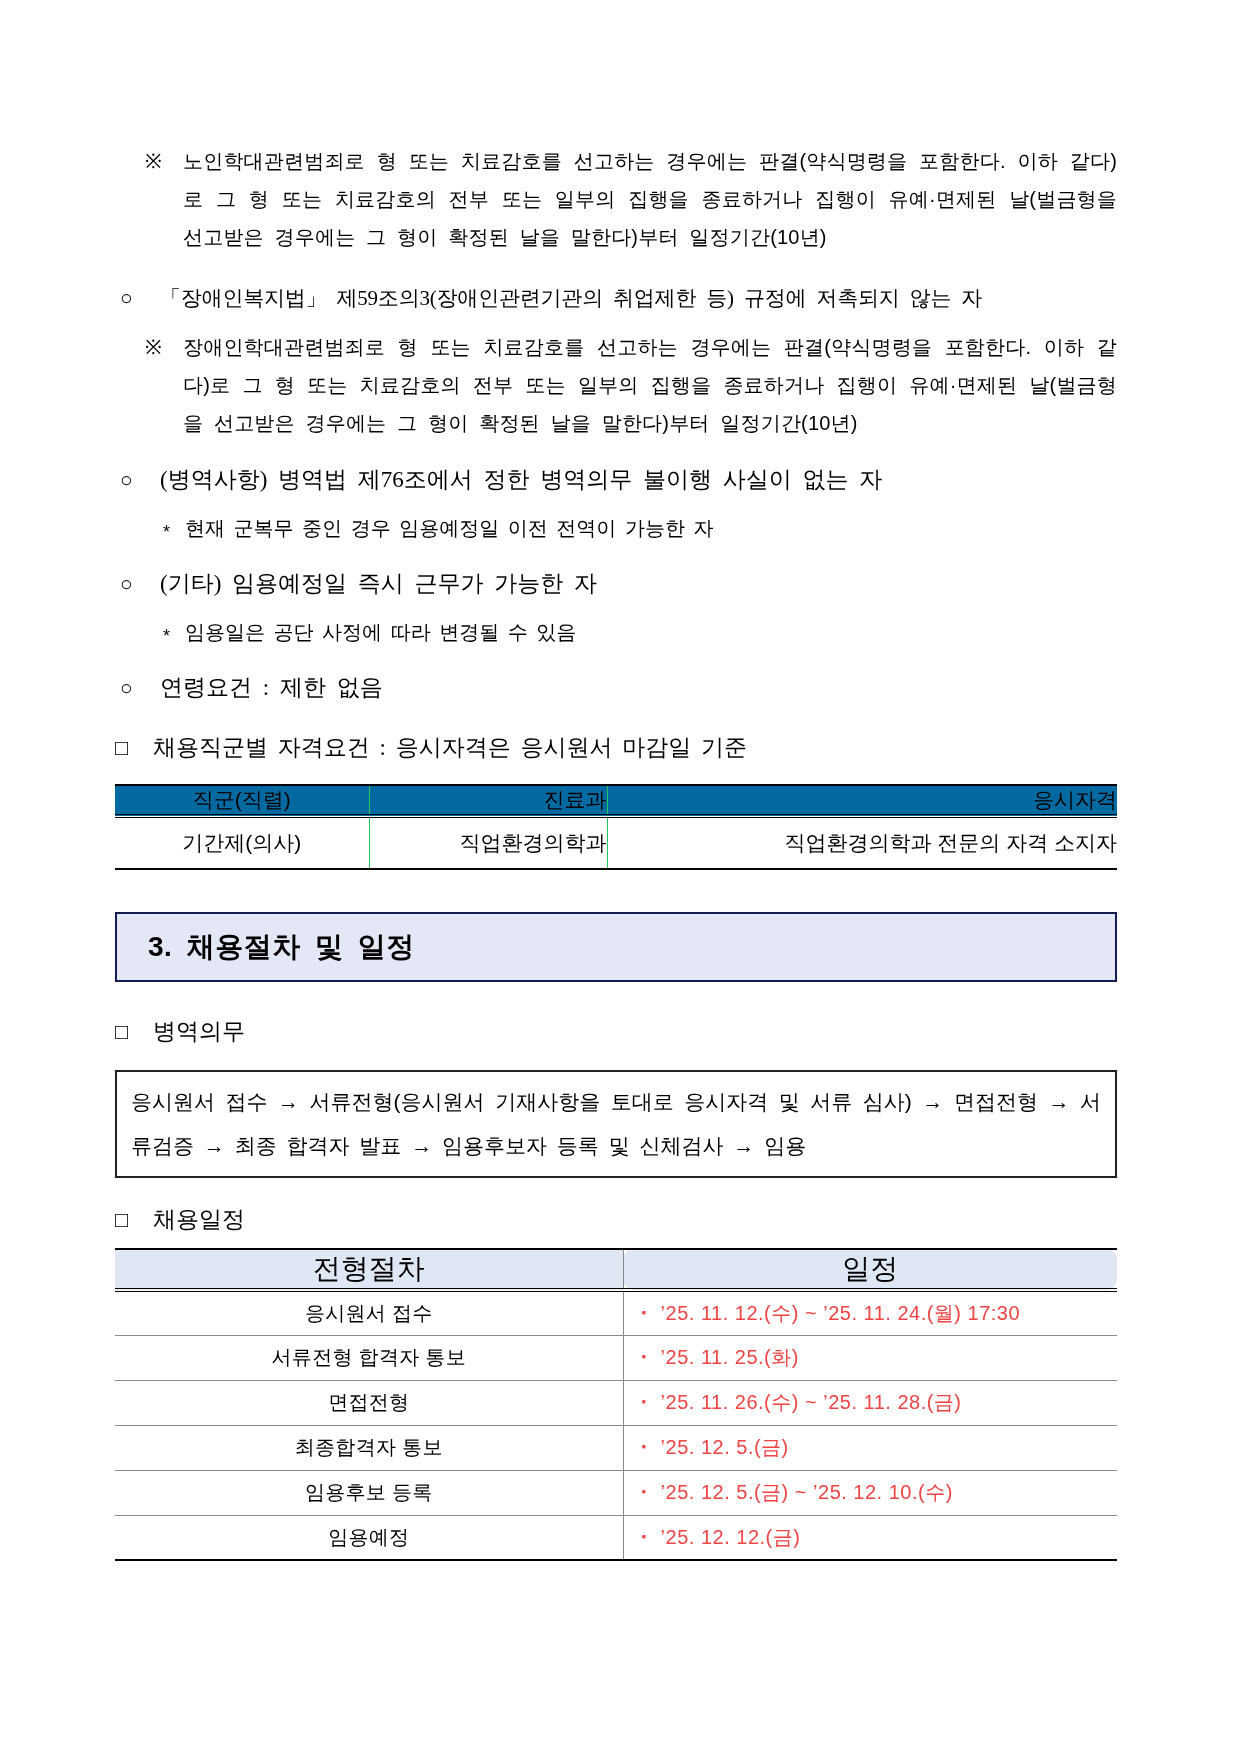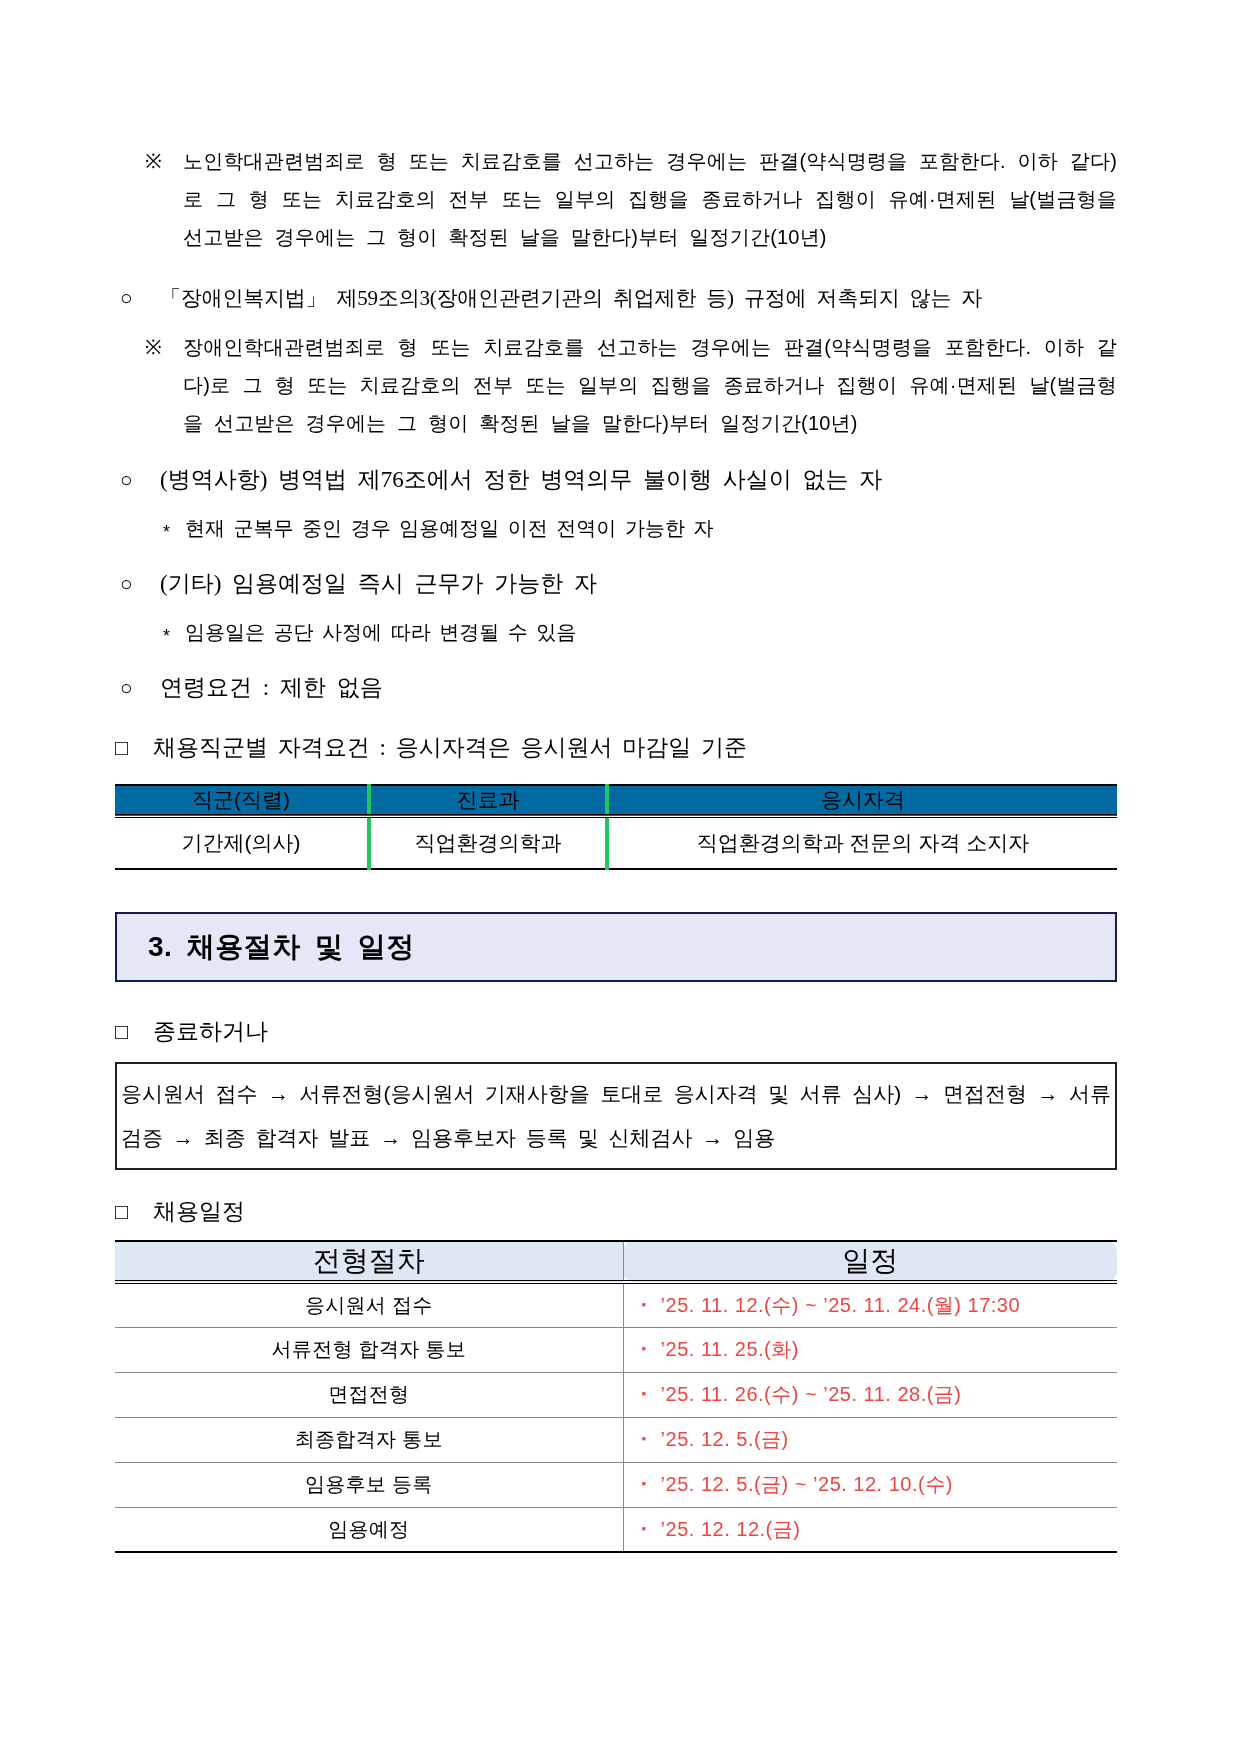"진료과" .qual-table th + th, .qual-table td + td { border-left: 4px solid #22c55e -> 1px solid #22c55e; text-align: none -> right }
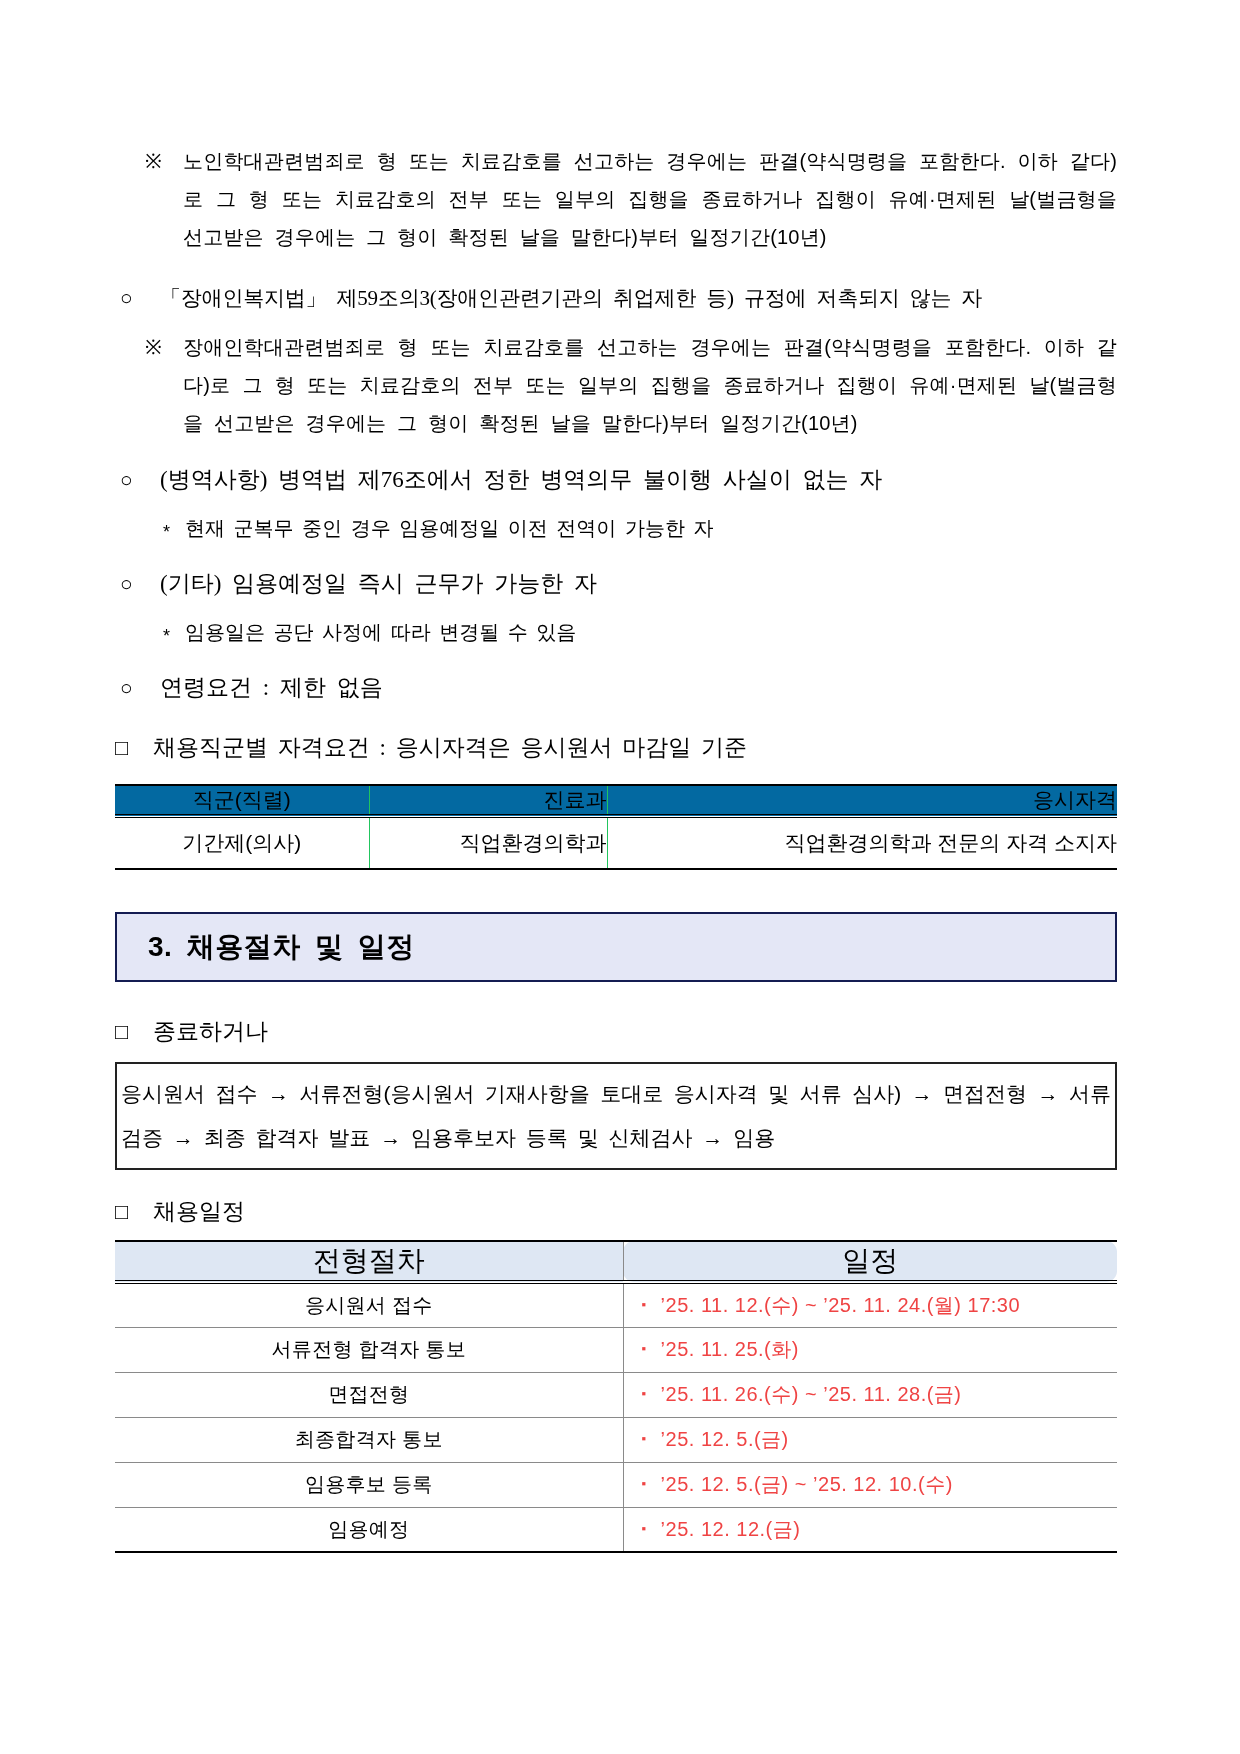"종료하거나" div { text: 종료하거나 -> 병역의무 }
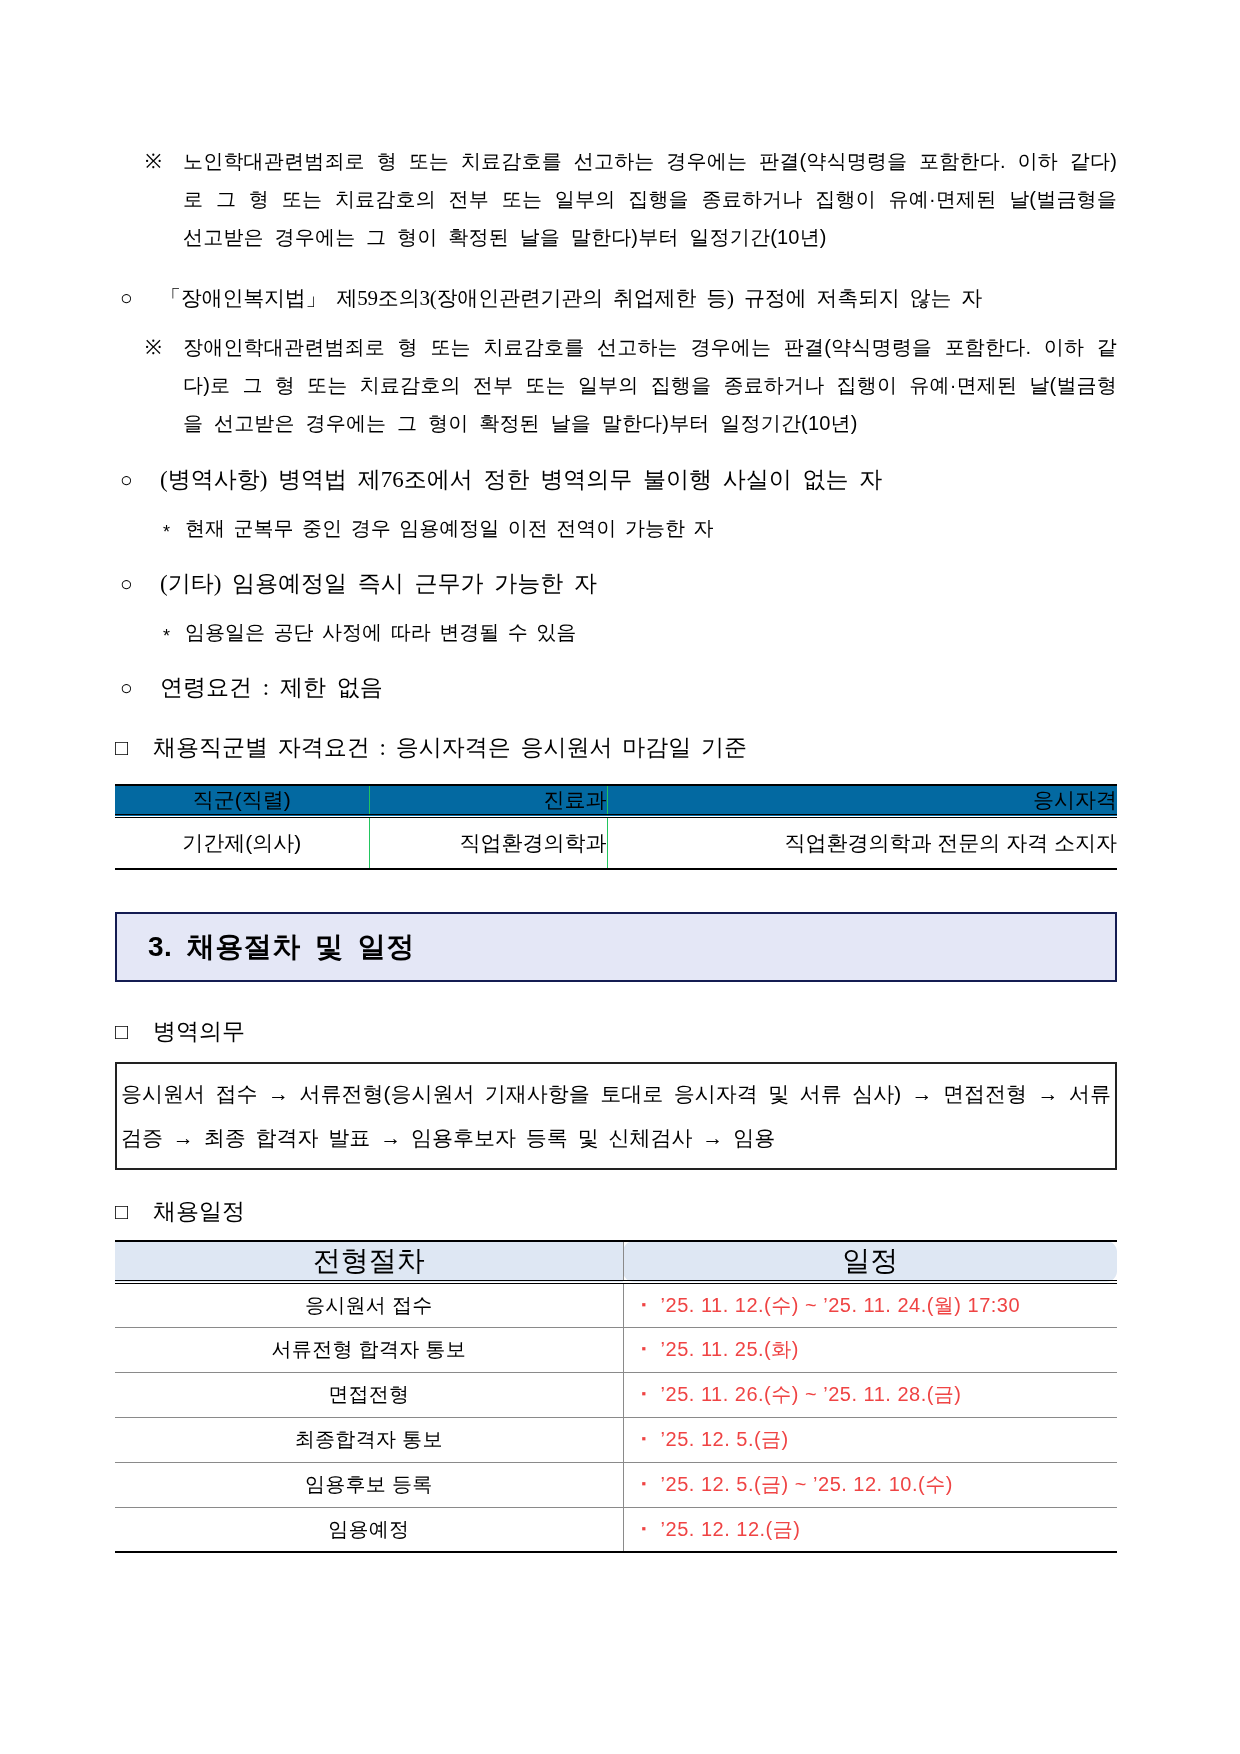"응시원서 접수 → 서류전형(응시원서 기재사항을" .proc-box { margin-top: 14px -> 22px; padding: 8px 4px -> 8px 14px }
